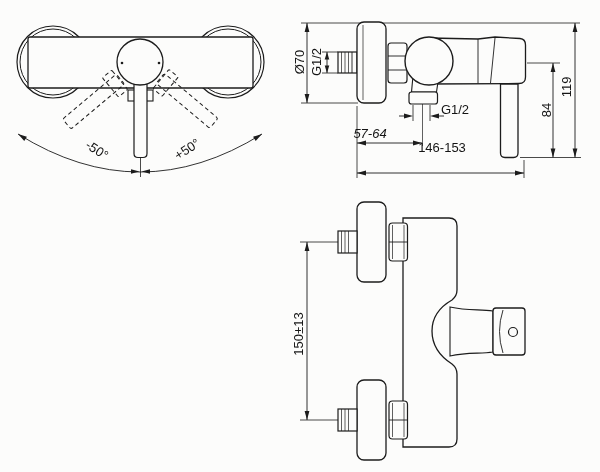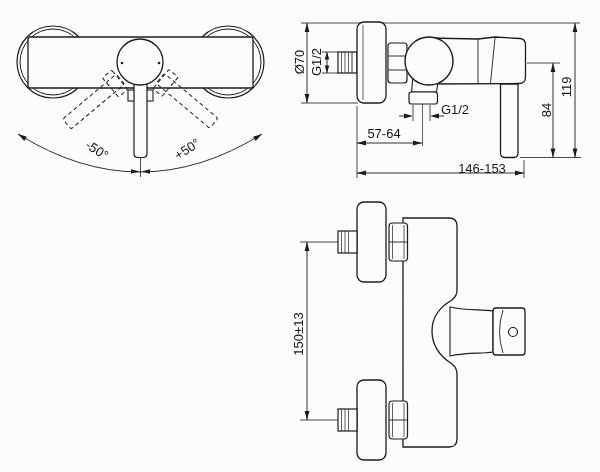"57-64" div.lbl { font-style: none -> italic; left: 384px -> 370px }
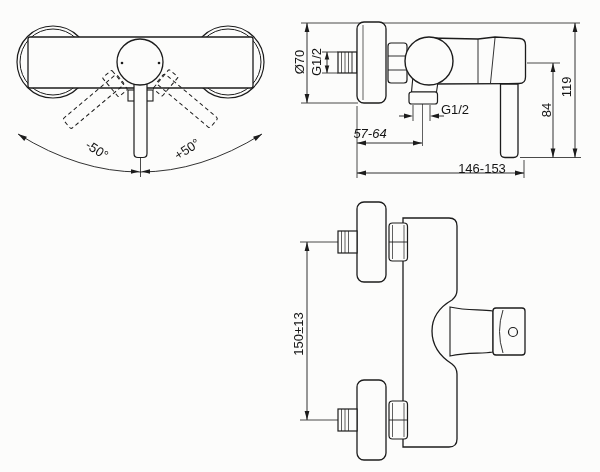"146-153" div.lbl { margin-left: 40px -> none; top: 168px -> 147px }
